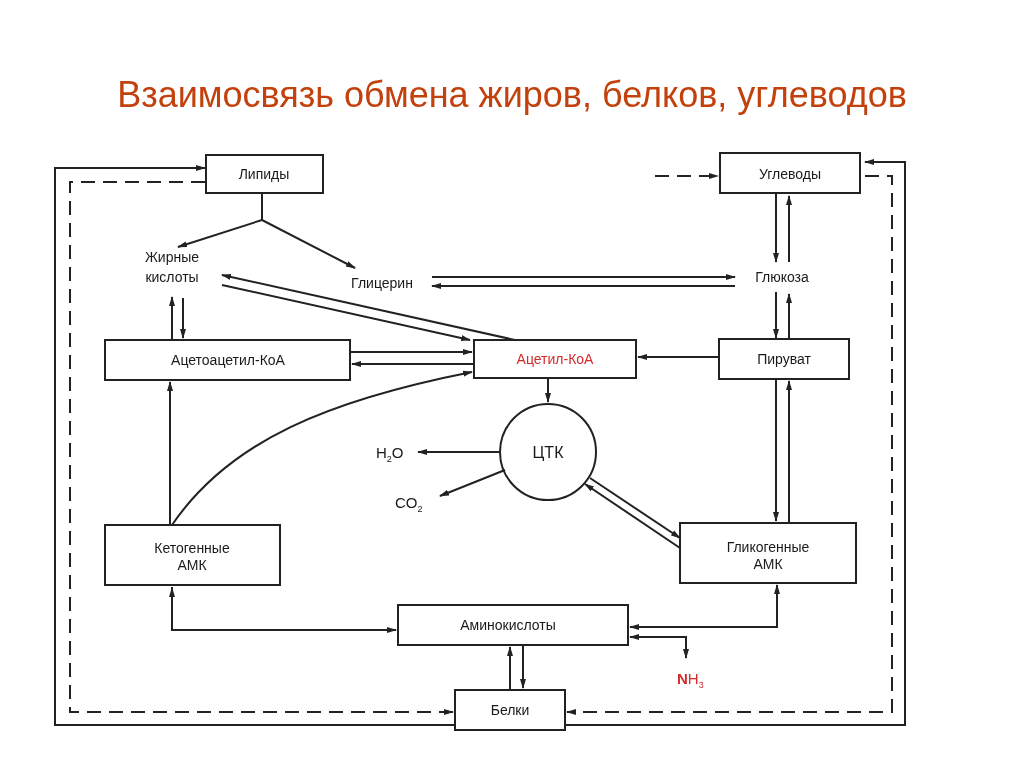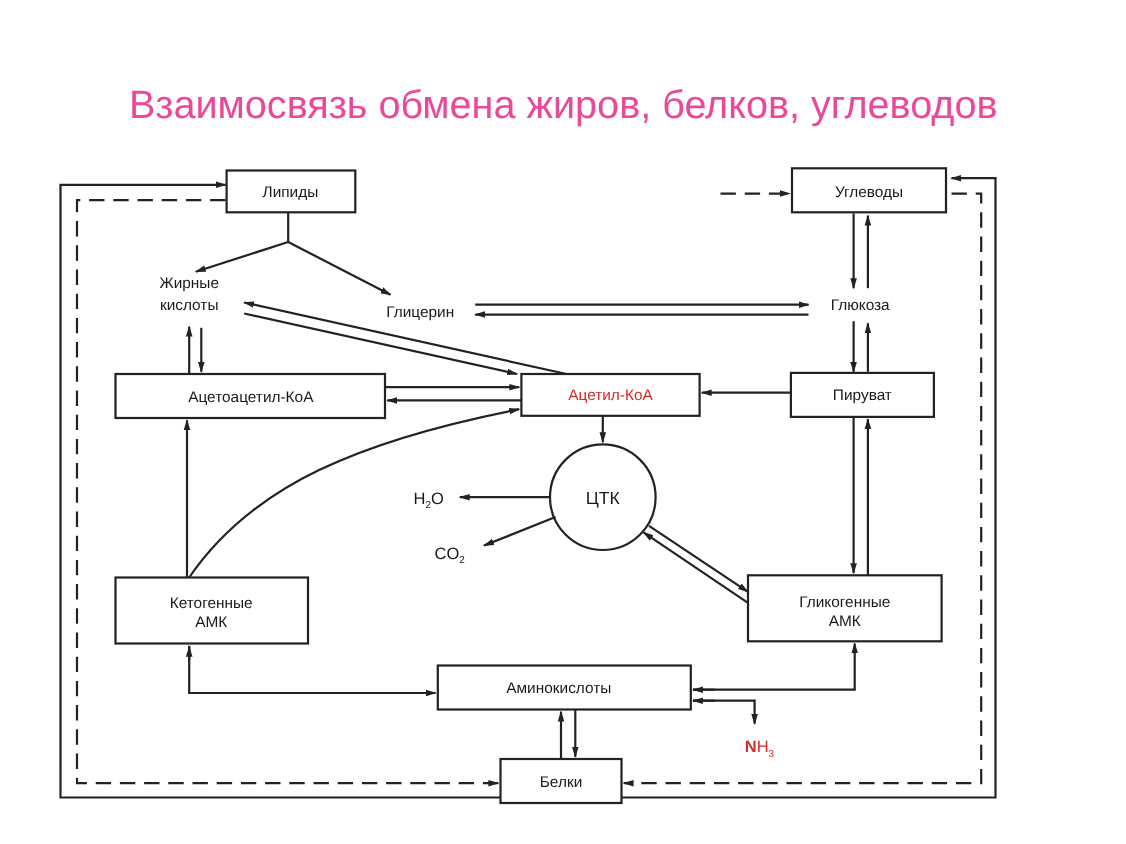"Взаимосвязь обмена жиров, белков," .title { color: #ec4899 -> #c2410c }
